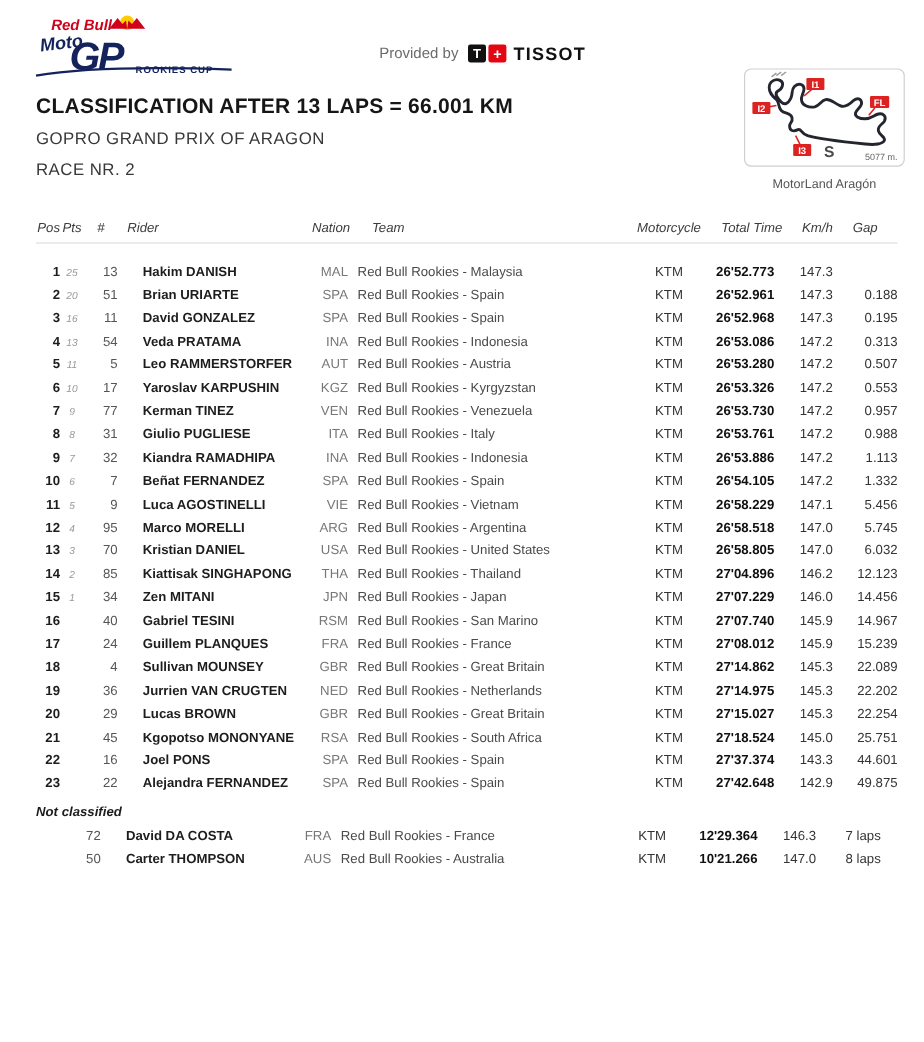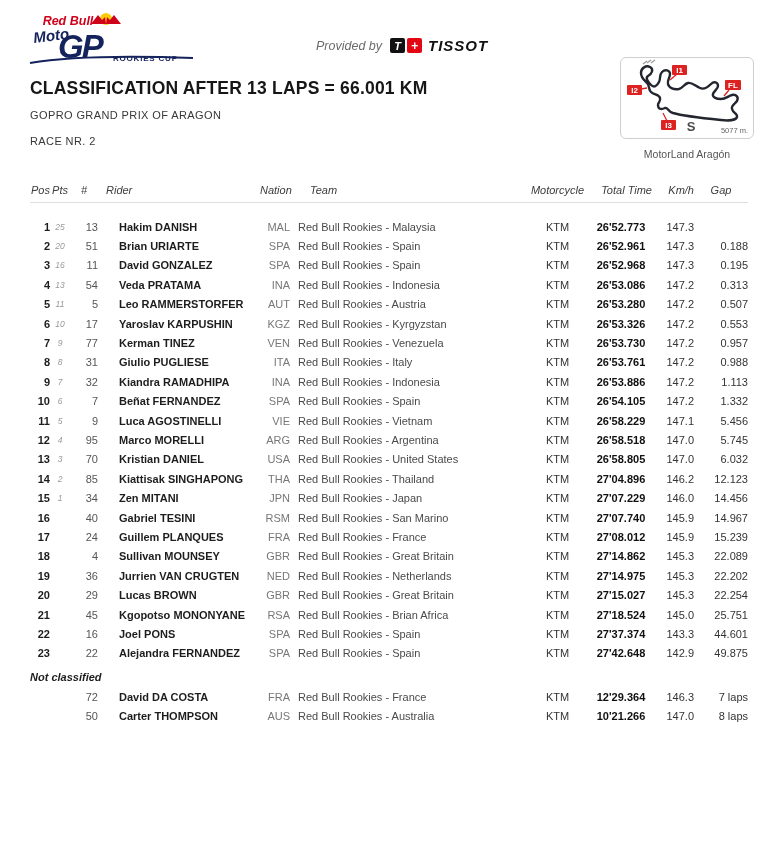"Provided by" .provided { align-items: center -> none; font-style: italic -> none }
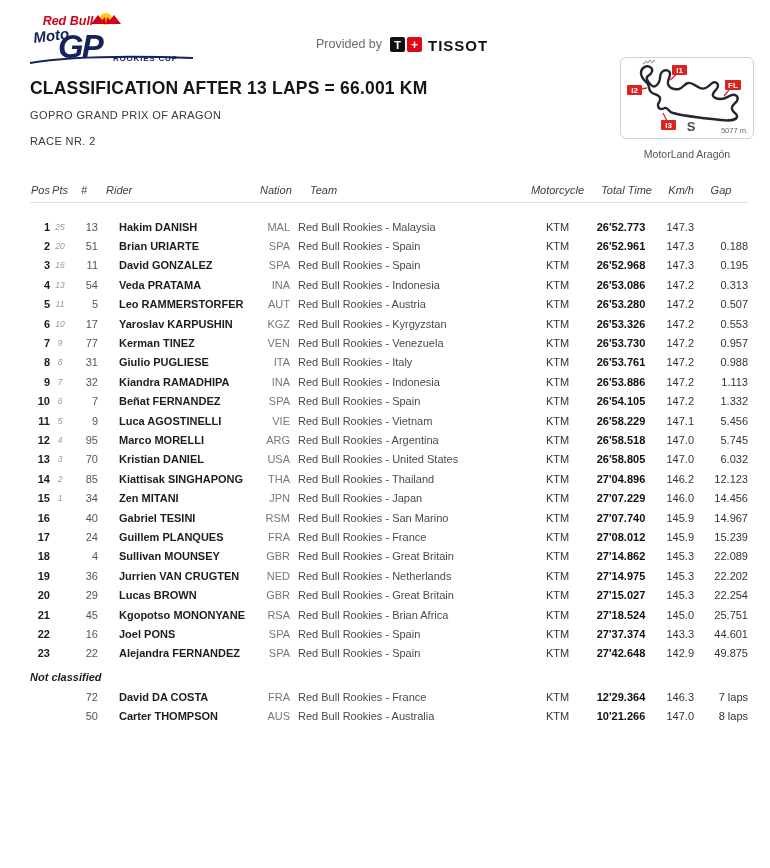"GOPRO GRAND PRIX OF ARAGON" .title-sub { font-size: 11px -> 14px }
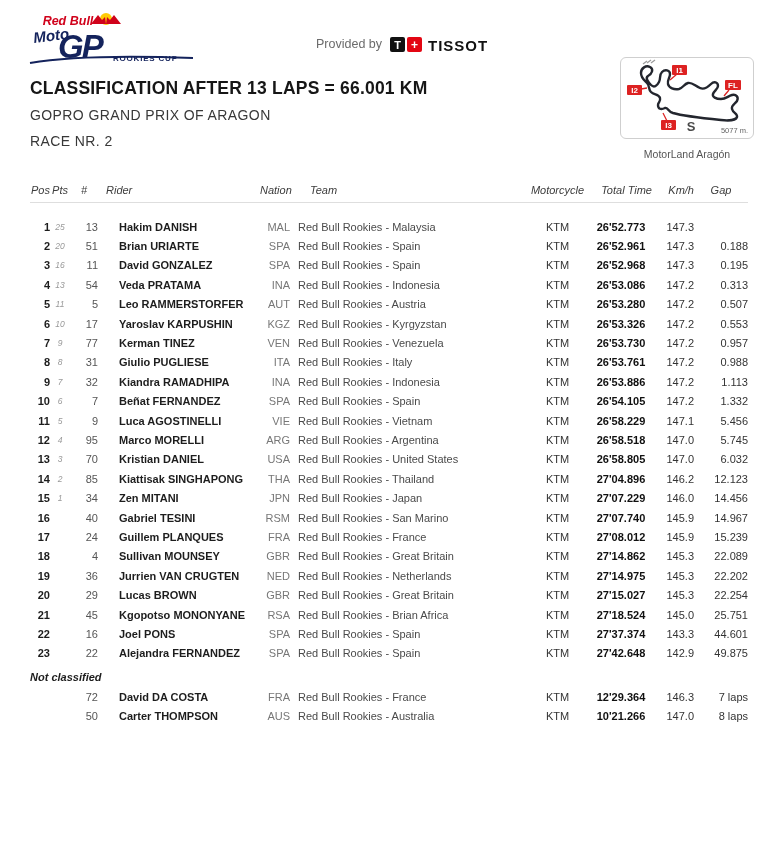"Red Bull Rookies - Brian" span.c-team { text: Brian -> South }
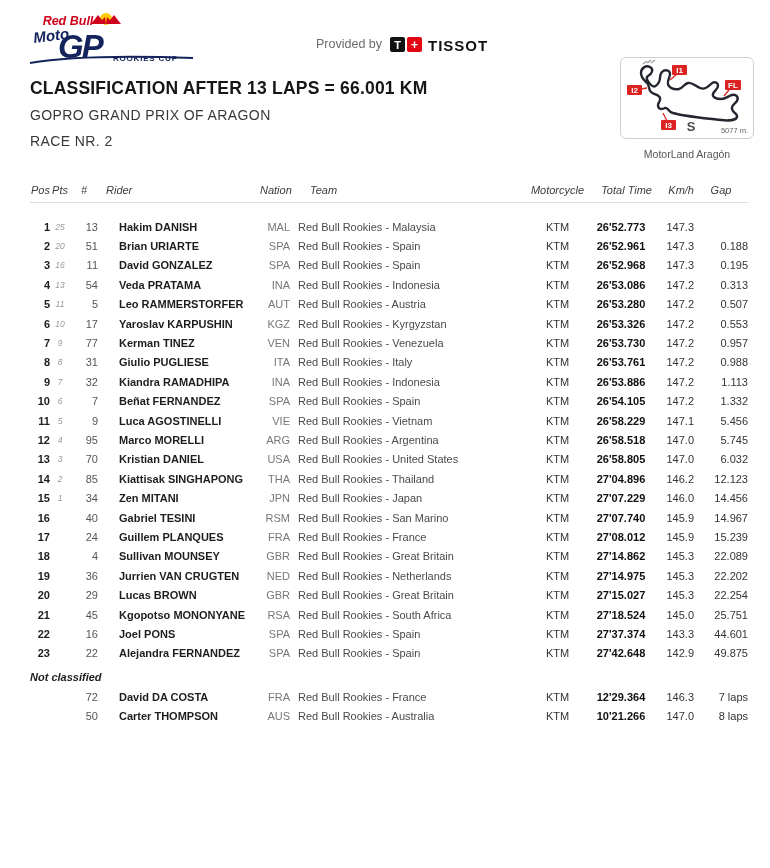"72" .nc-rows { left: 30px -> 16px }
